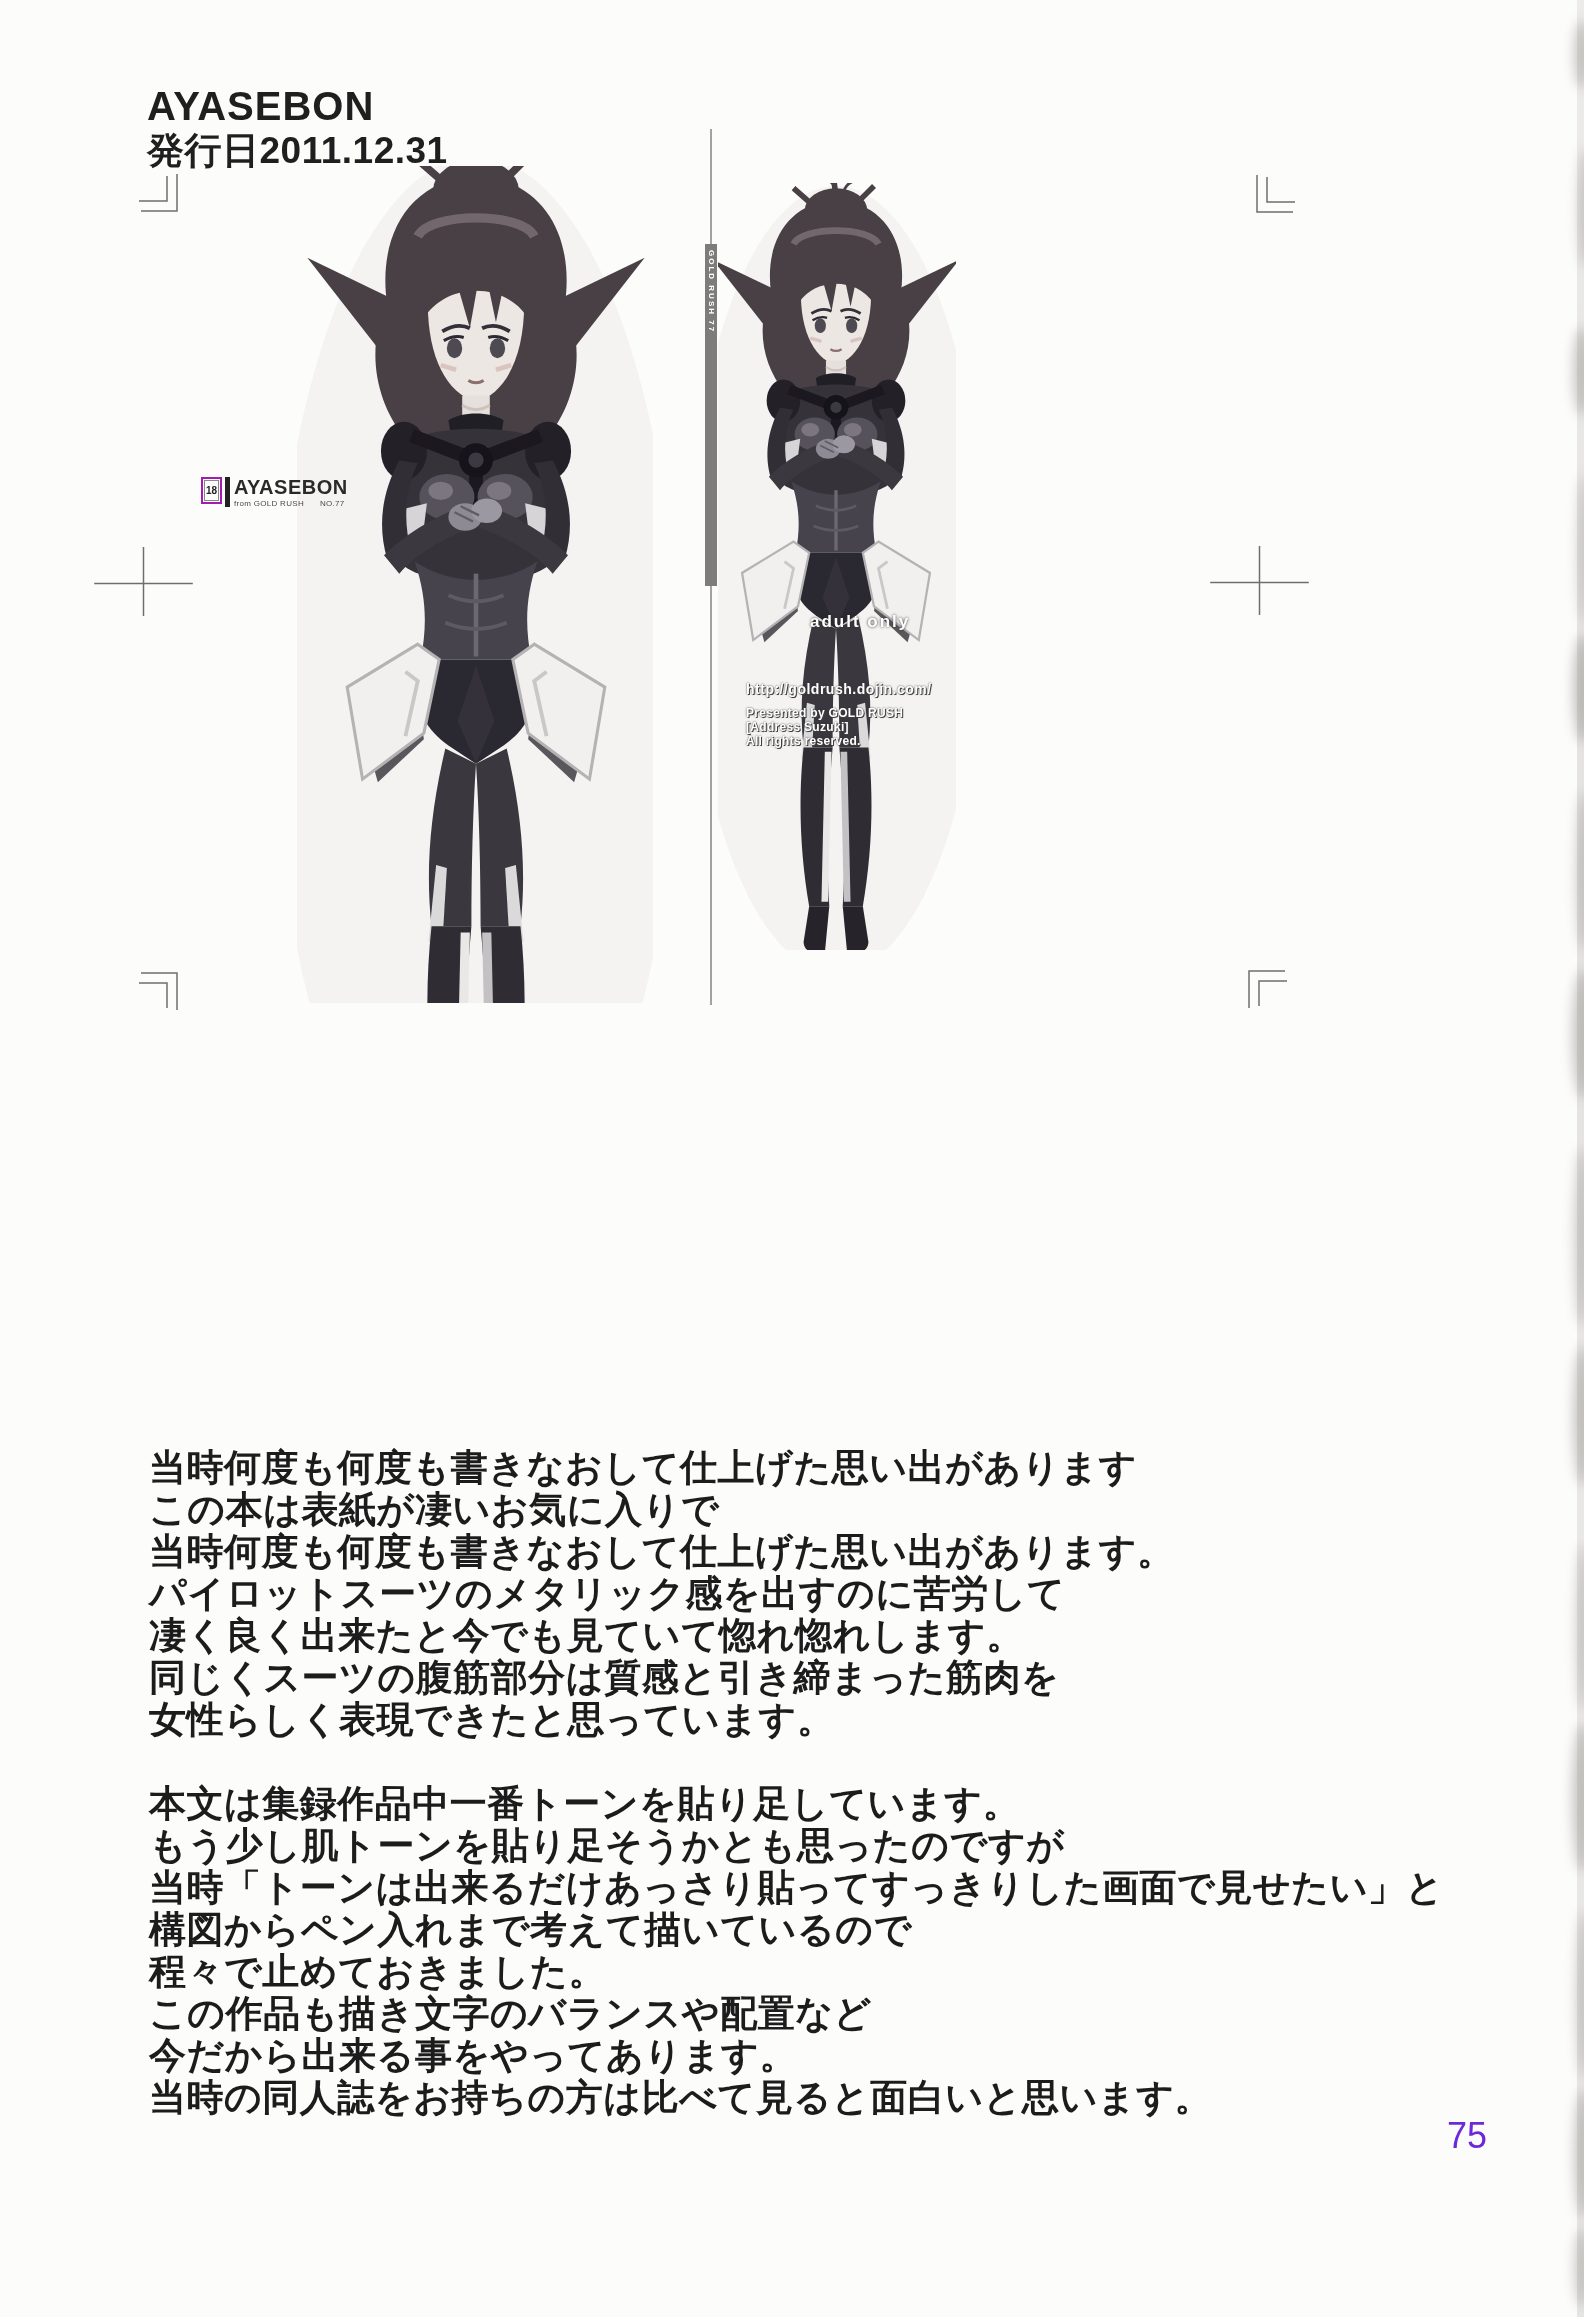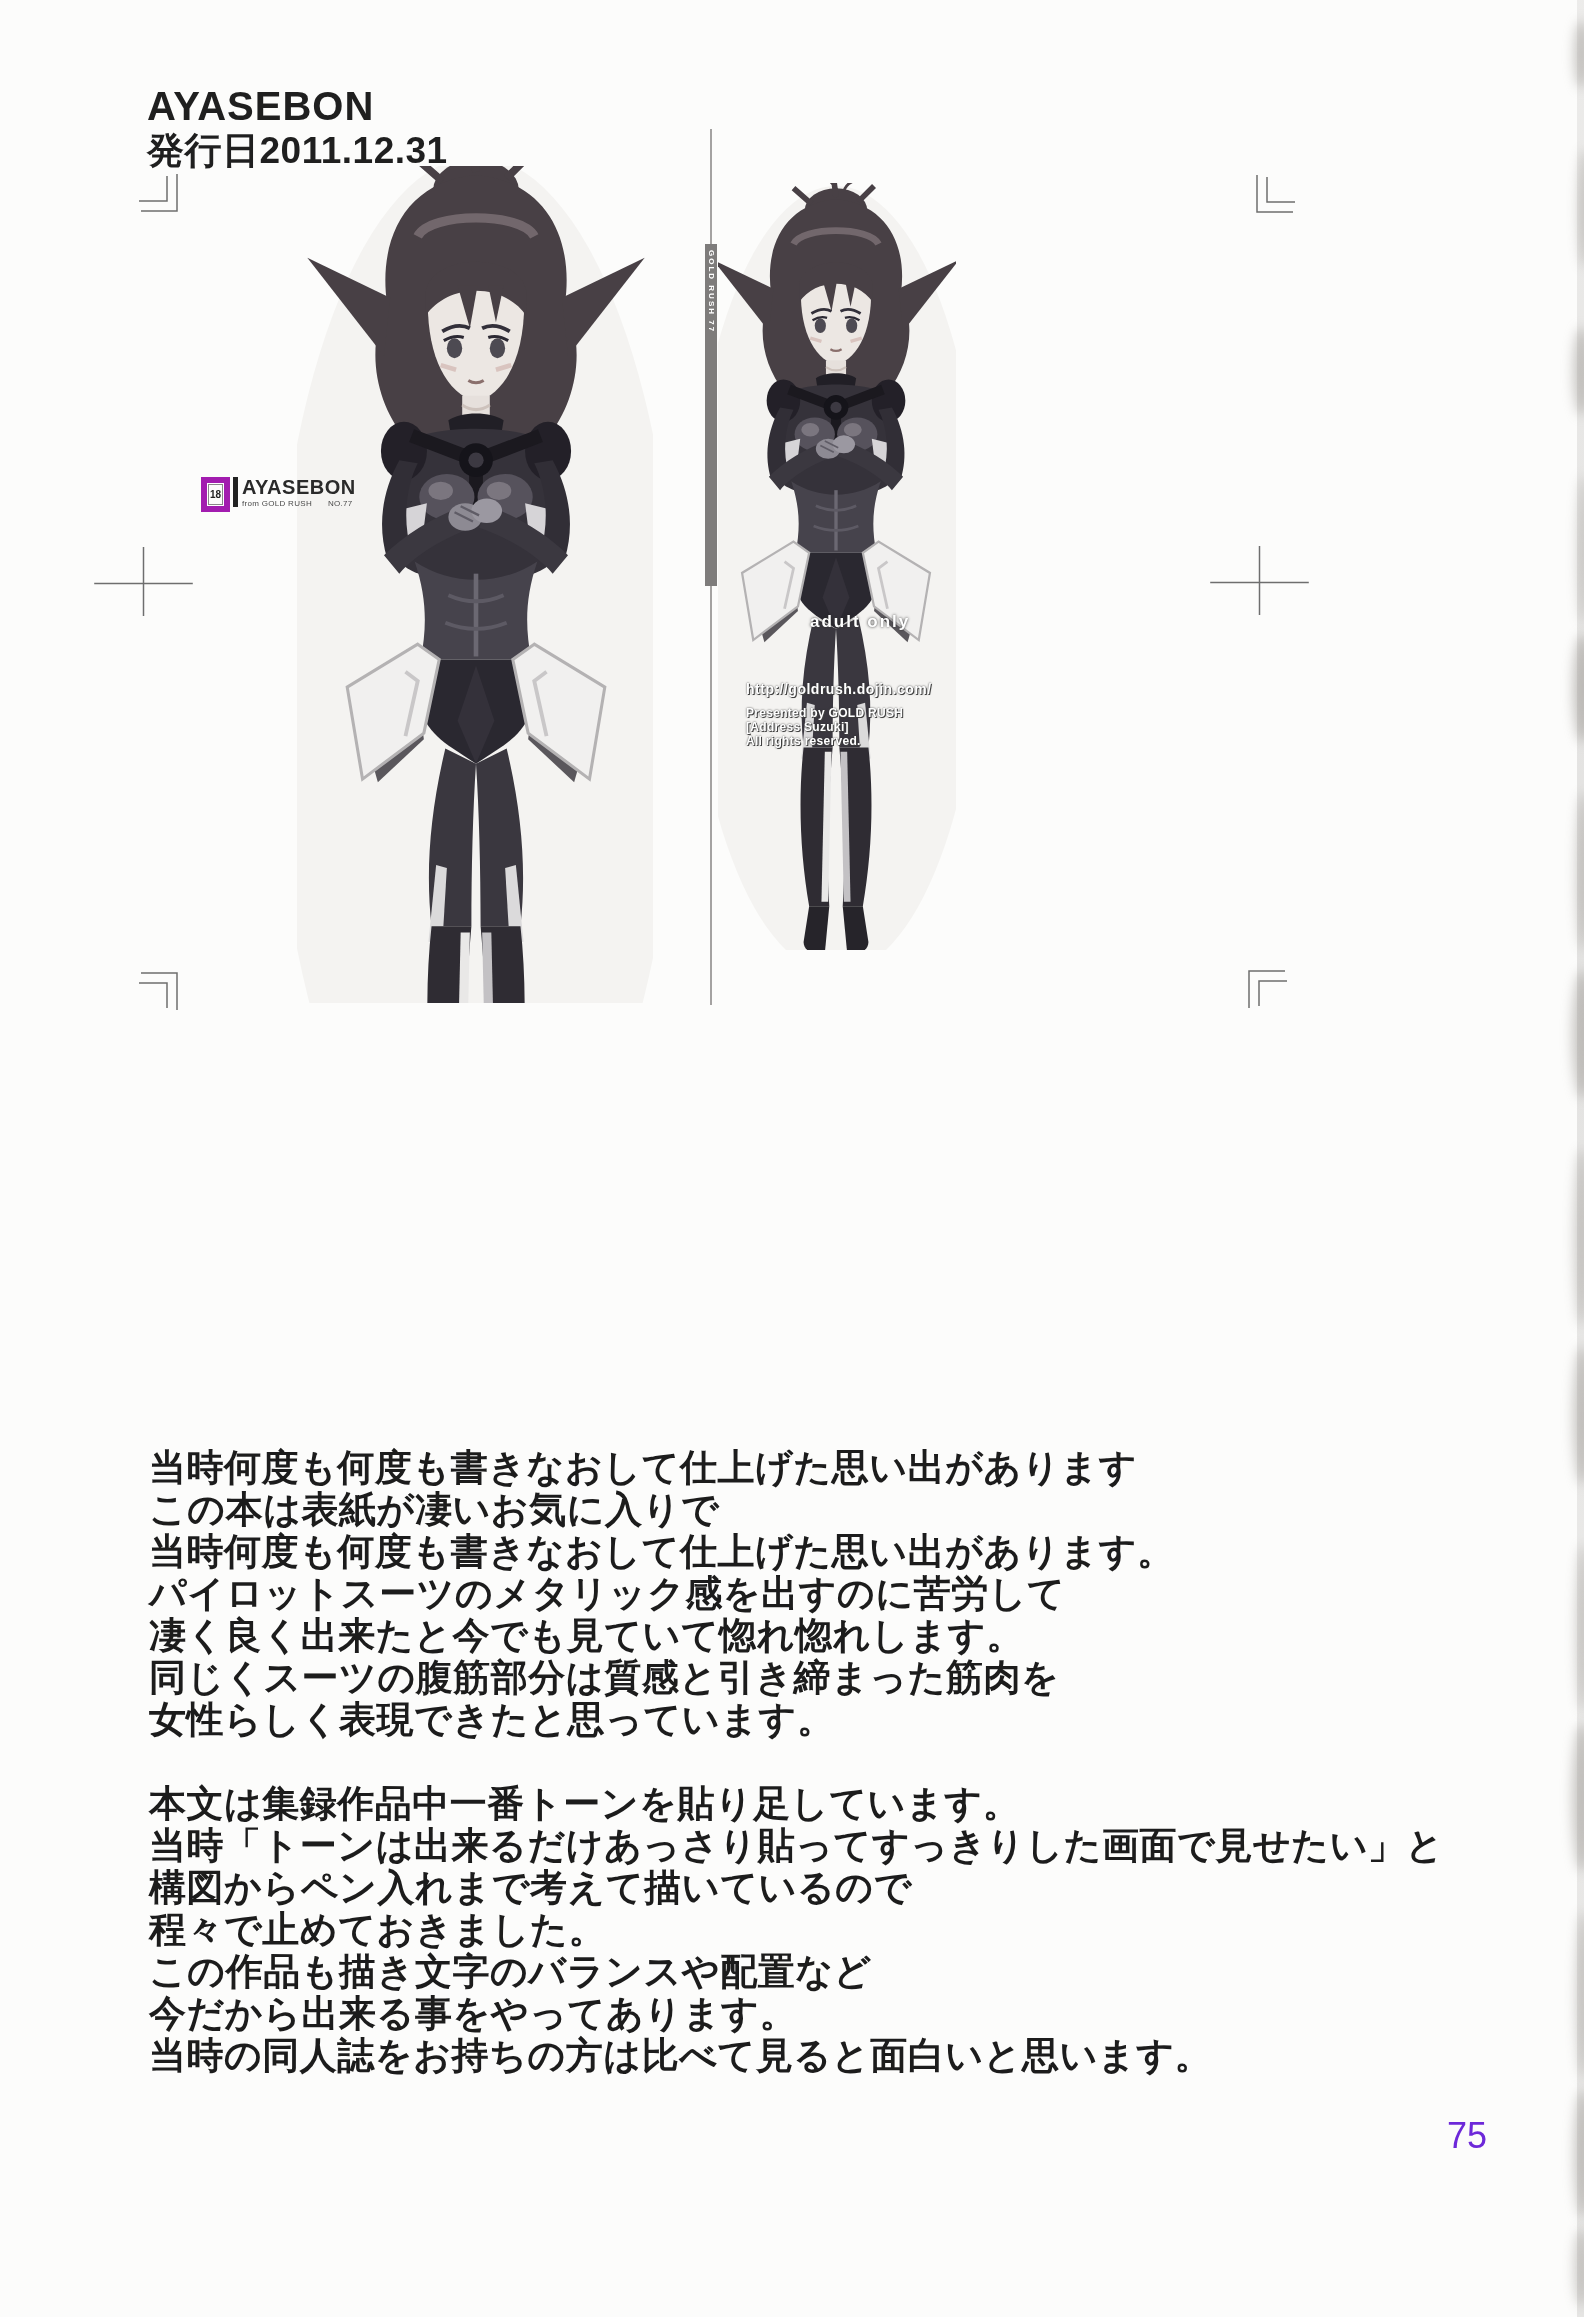"18" .age-badge { border: 6px solid #a21caf -> 2px solid #a21caf }
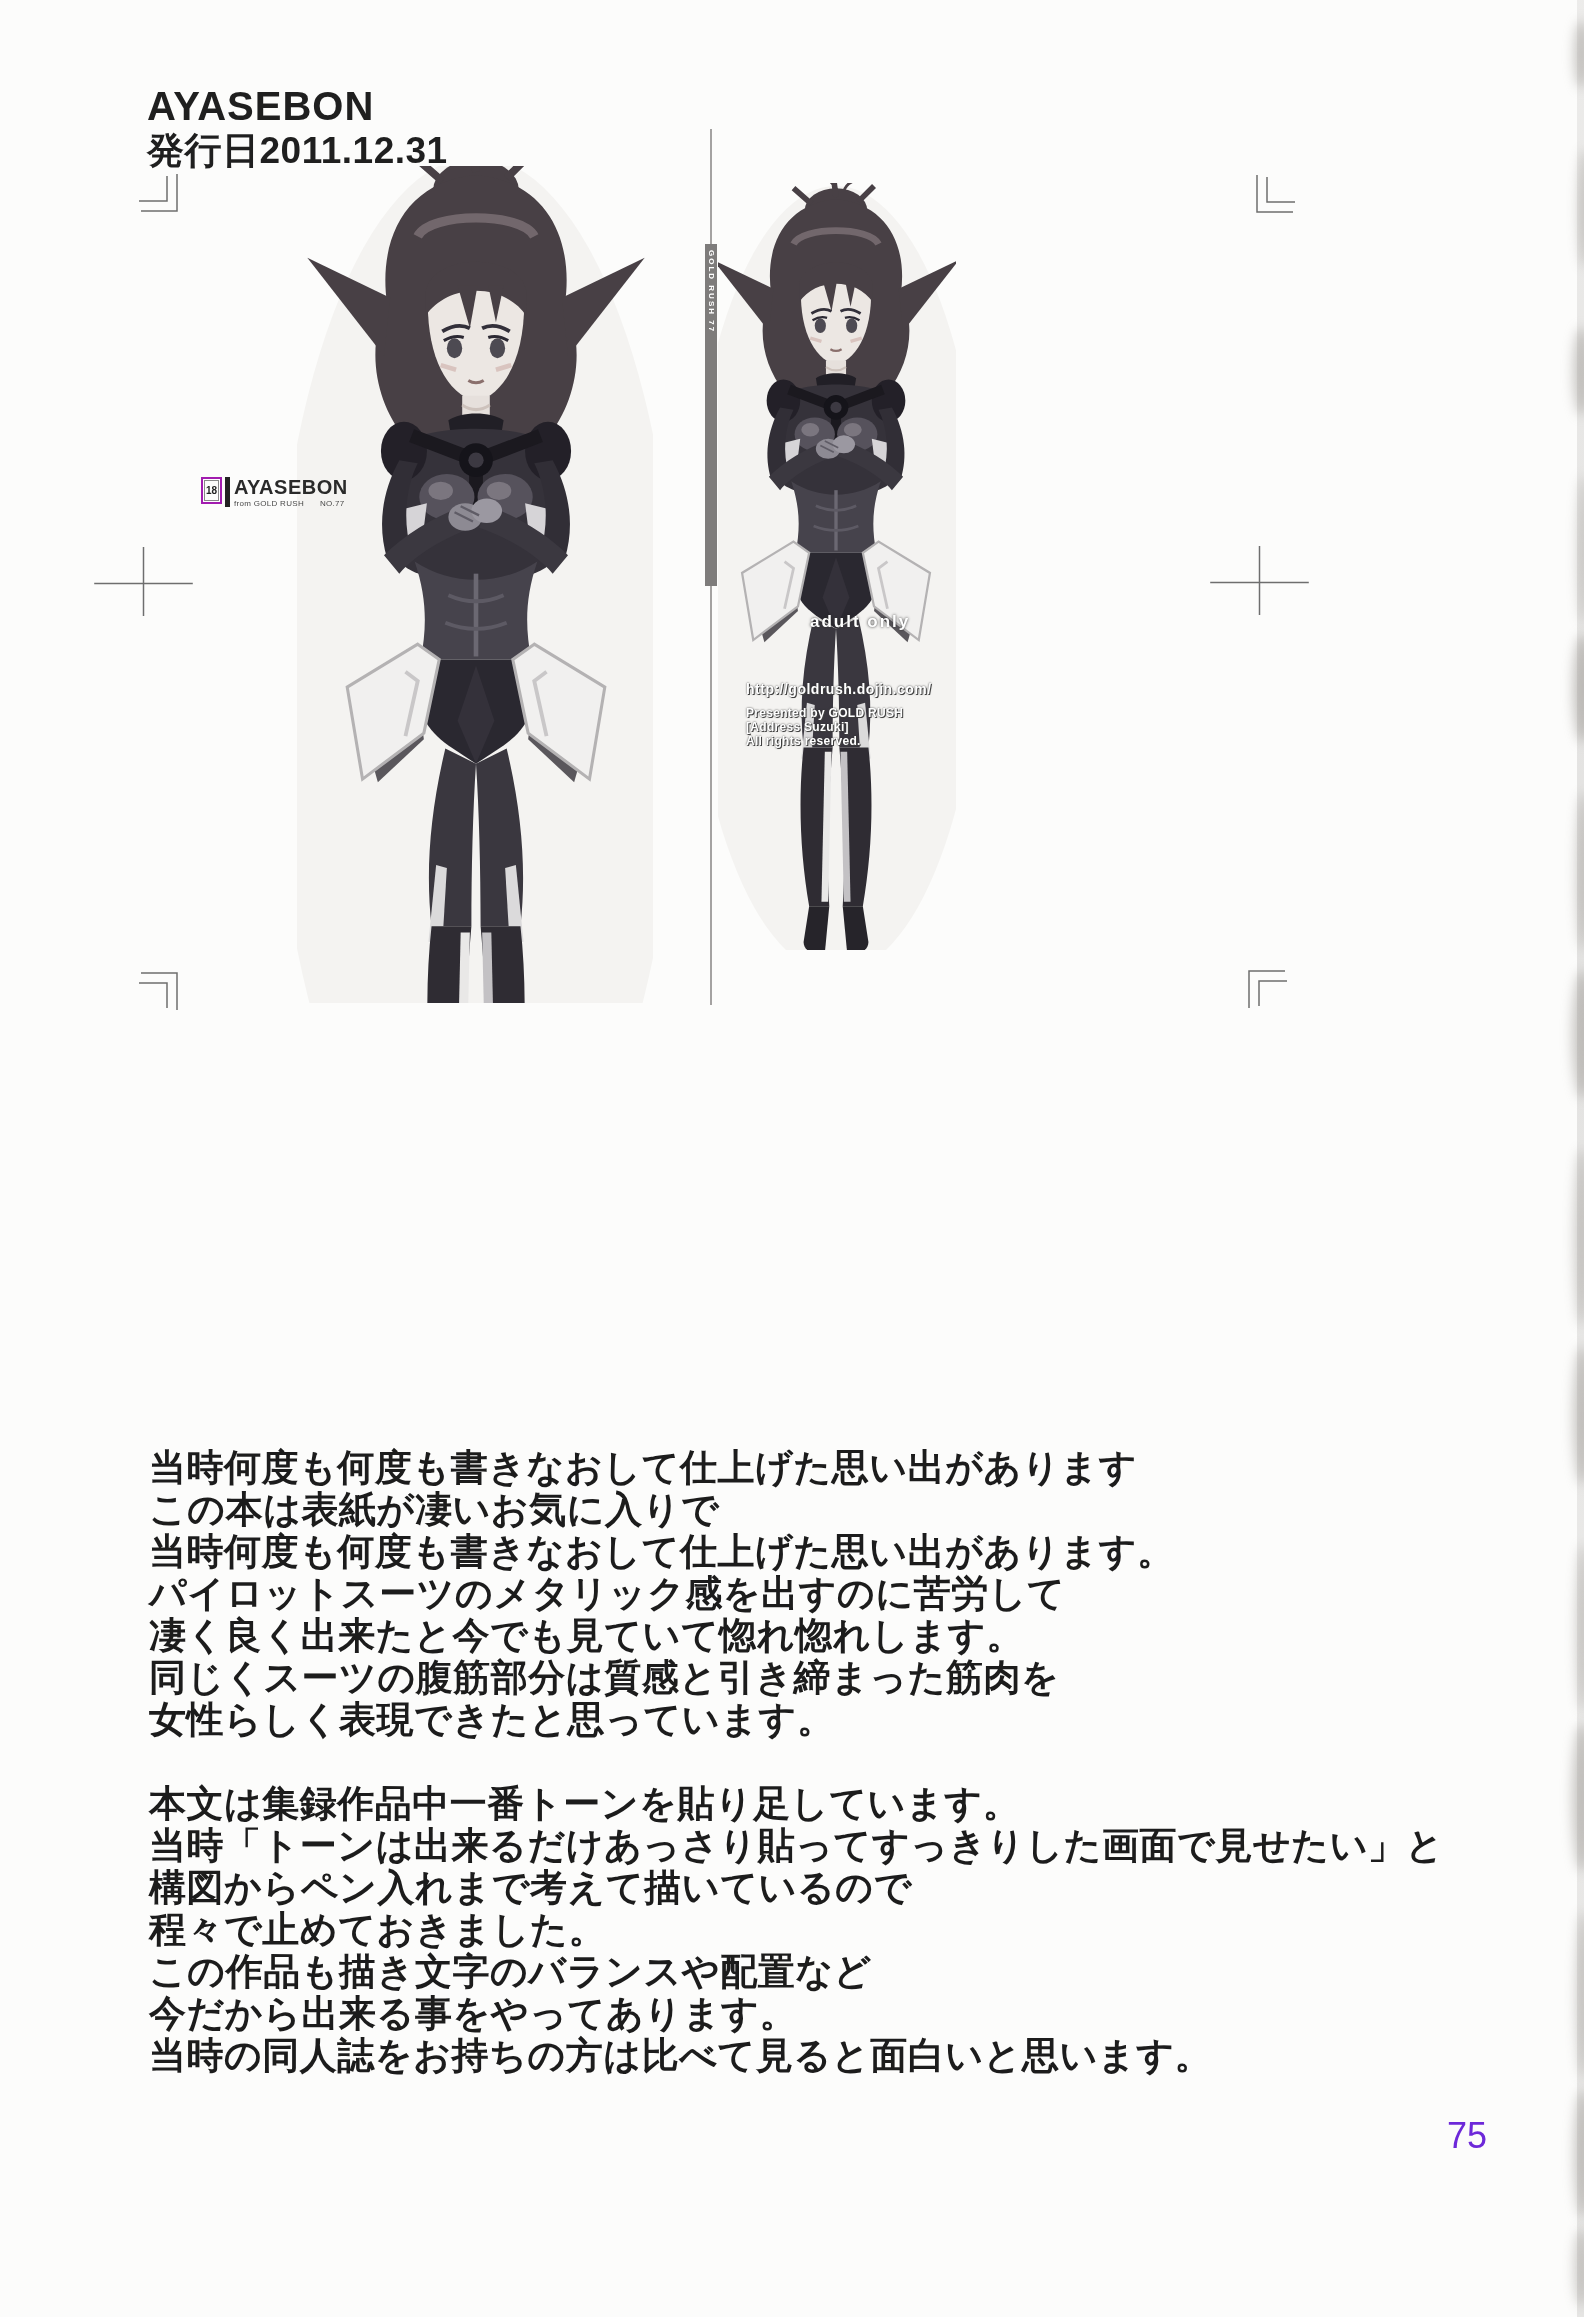"もう少し肌トーンを貼り足そうかとも思ったのですが" div.line { html: none -> <div>もう少し肌トーンを貼り足そうかとも思ったのですが</div> }
